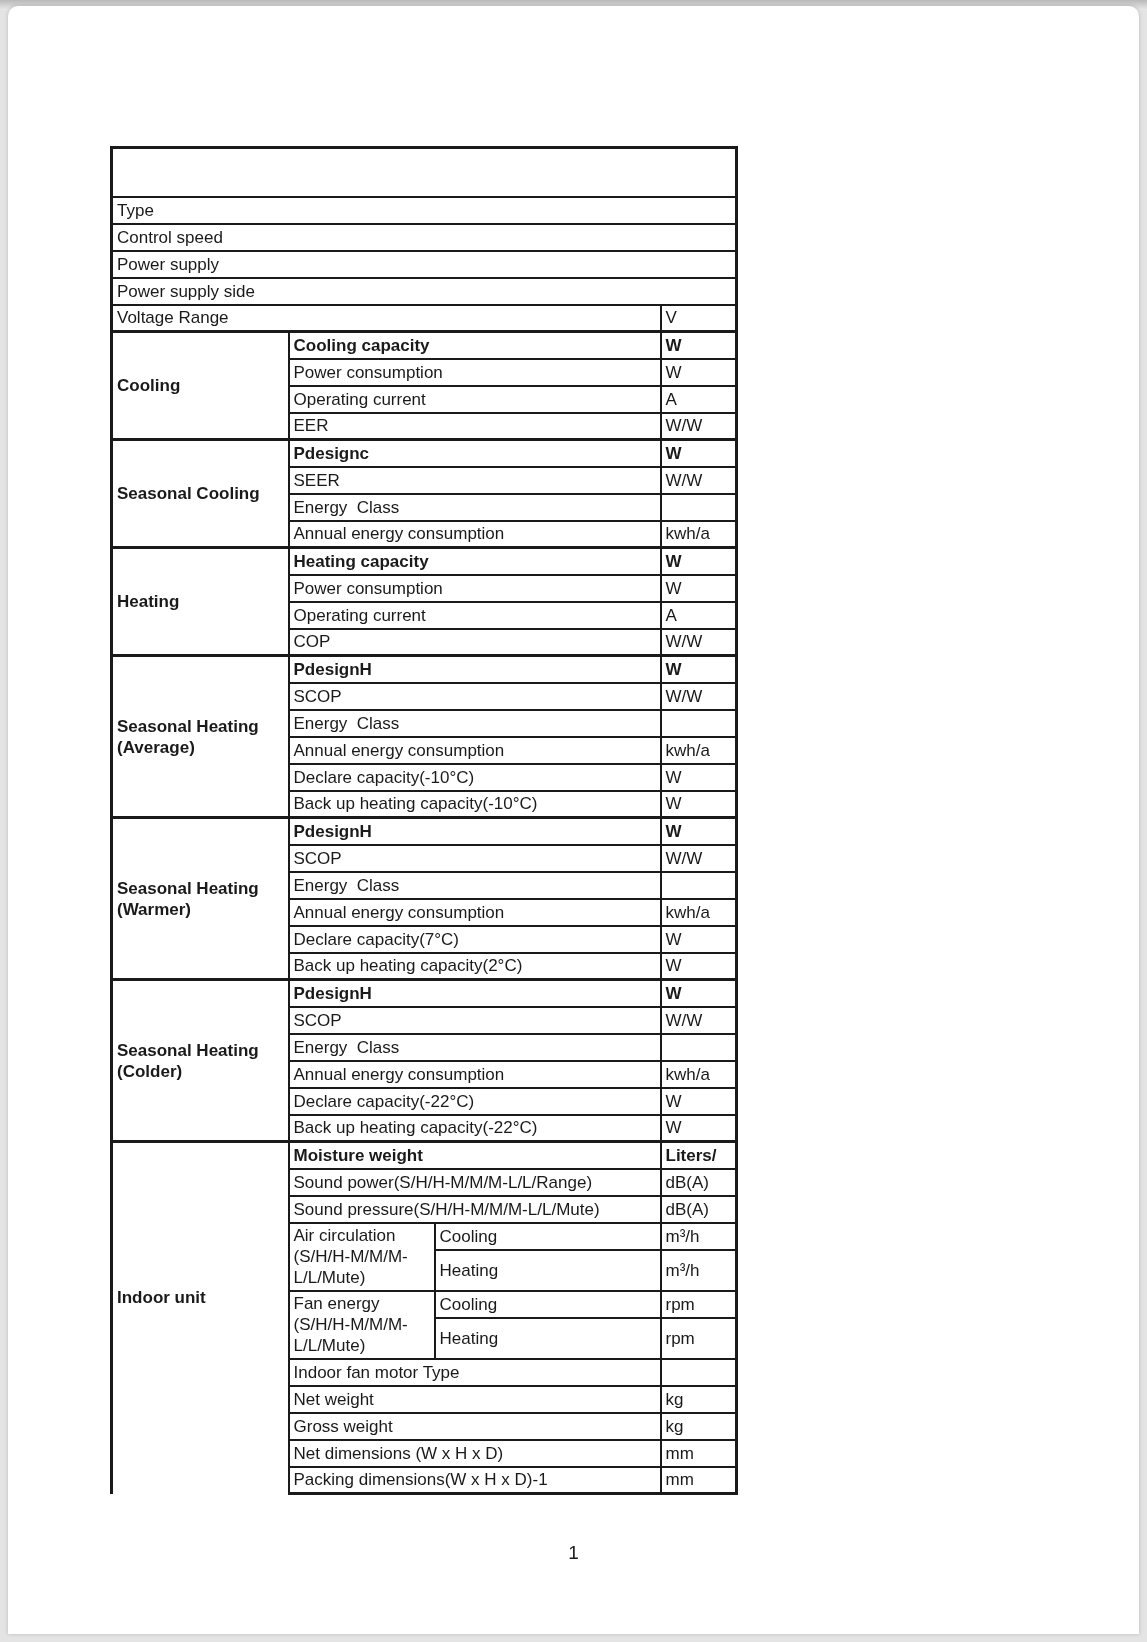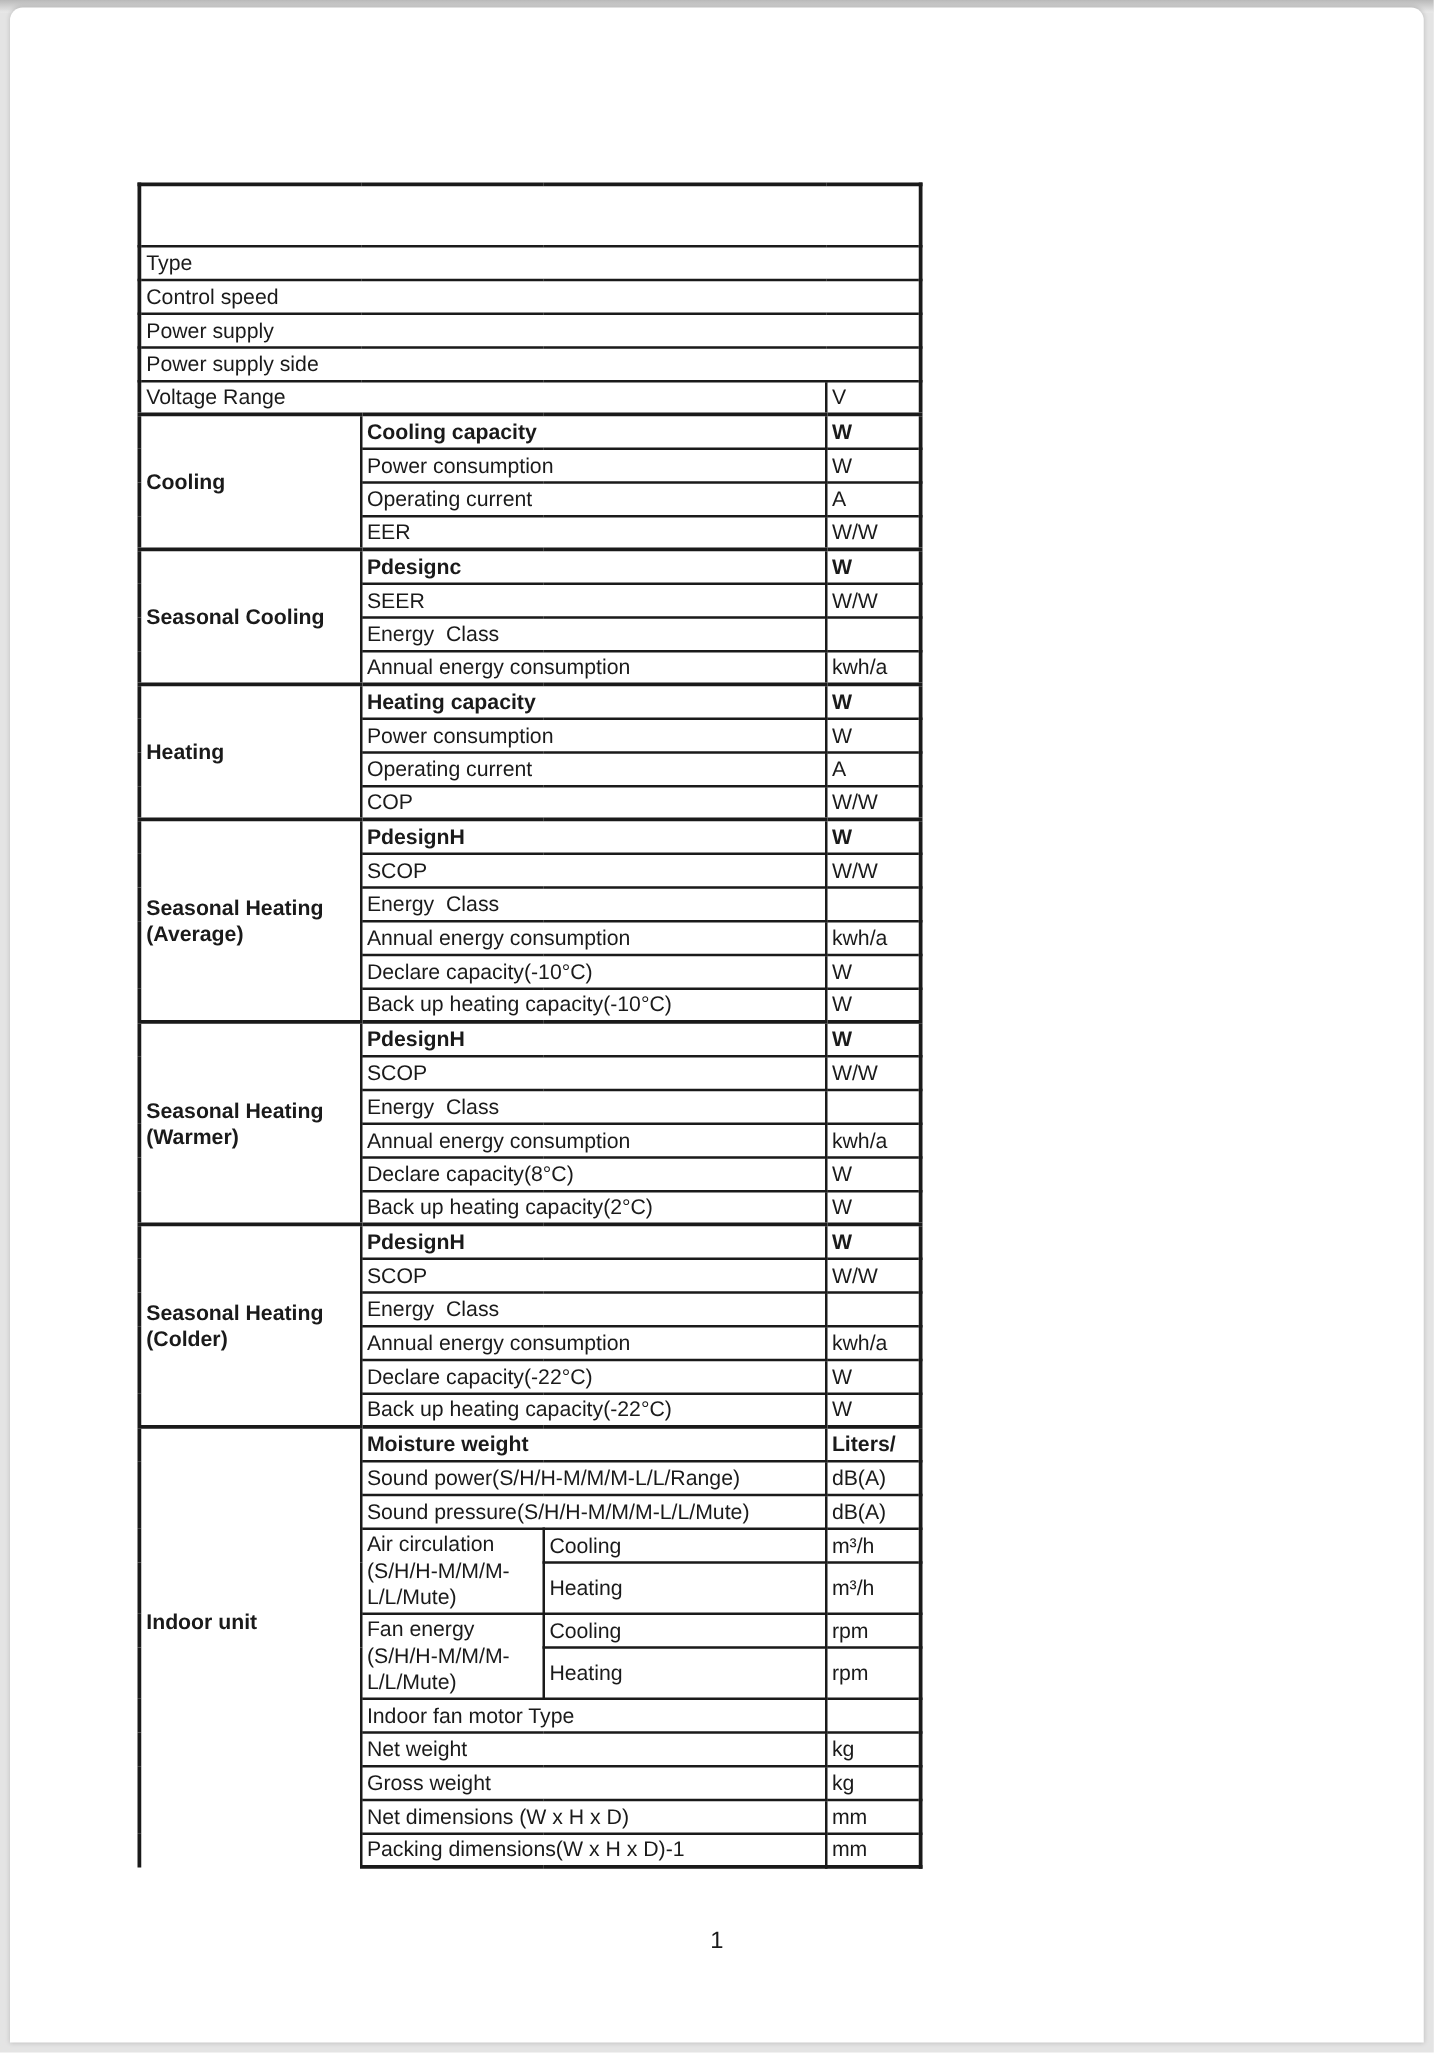"Declare capacity(8°C)" td { text: 8 -> 7 }
